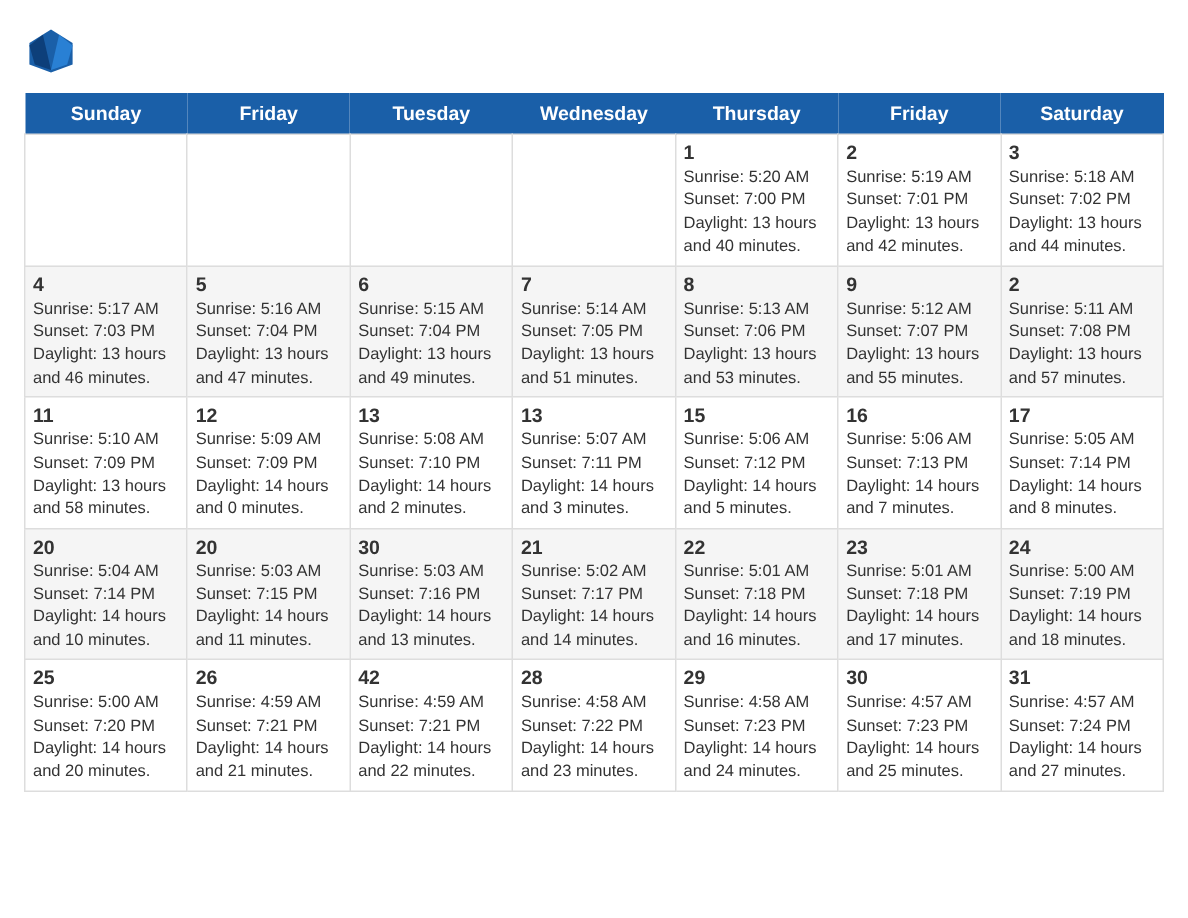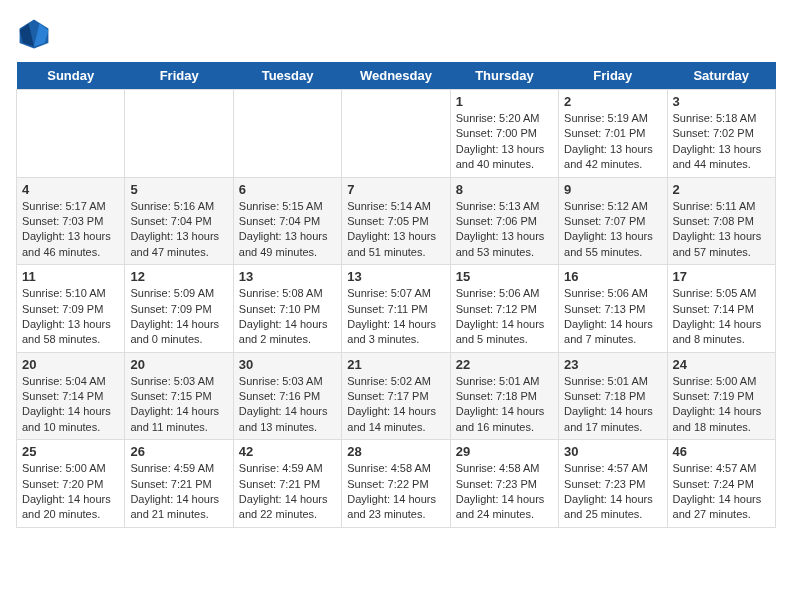"46" span.day-number { text: 46 -> 31 }
